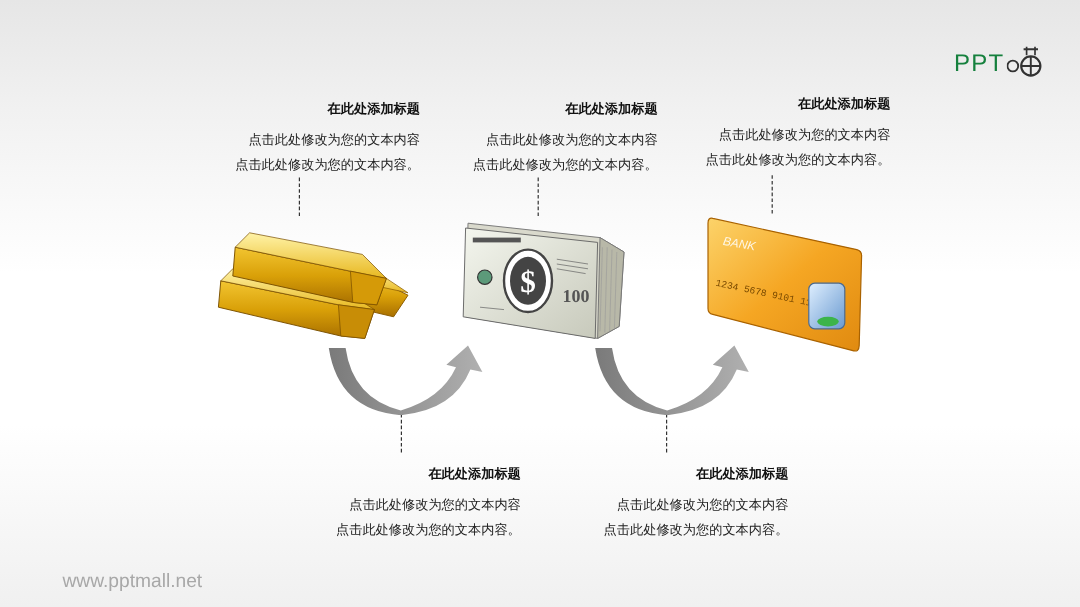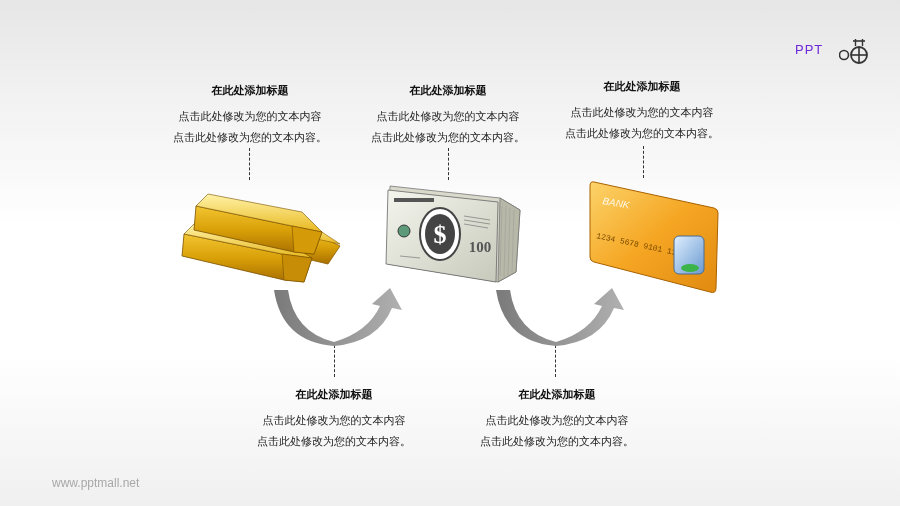"PPT" .logo-text { color: #6d28d9 -> #15803d; font-size: 13px -> 20px }
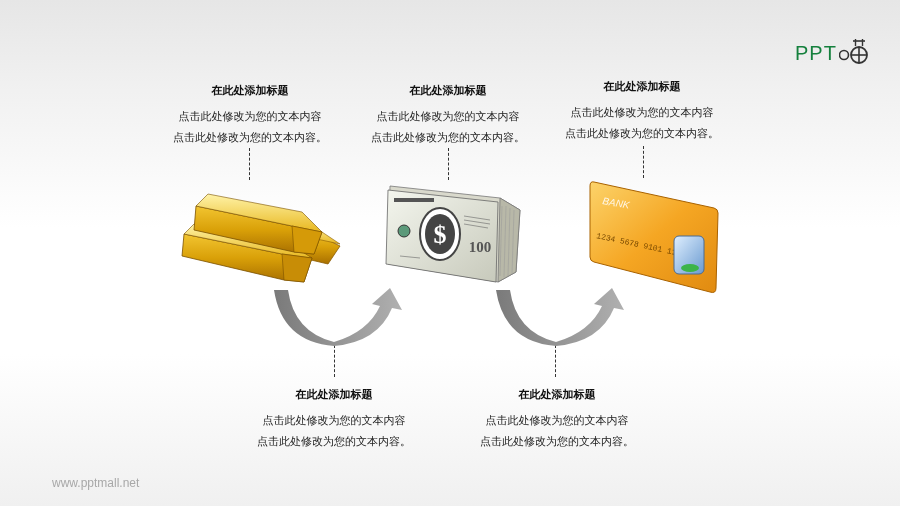"在此处添加标题" .block { text-align: center -> right }
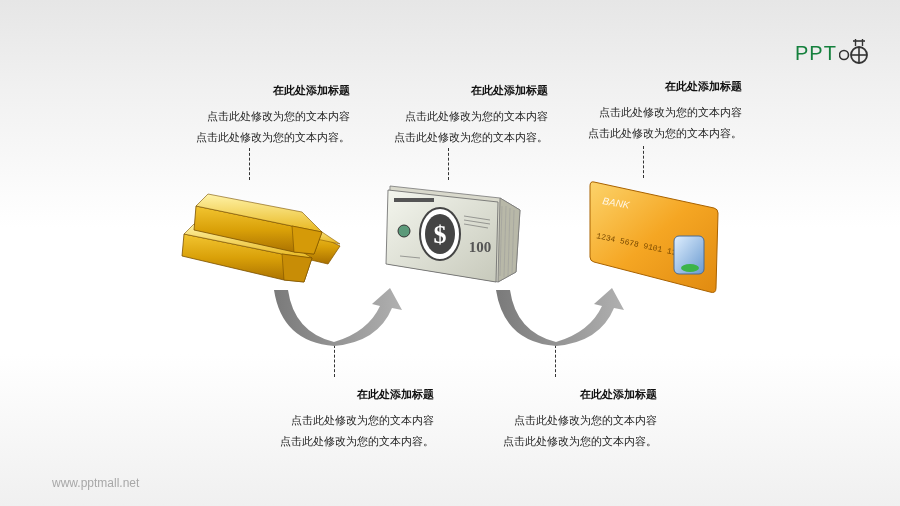"www.pptmall.net" .footer { font-size: 12px -> 16px }
